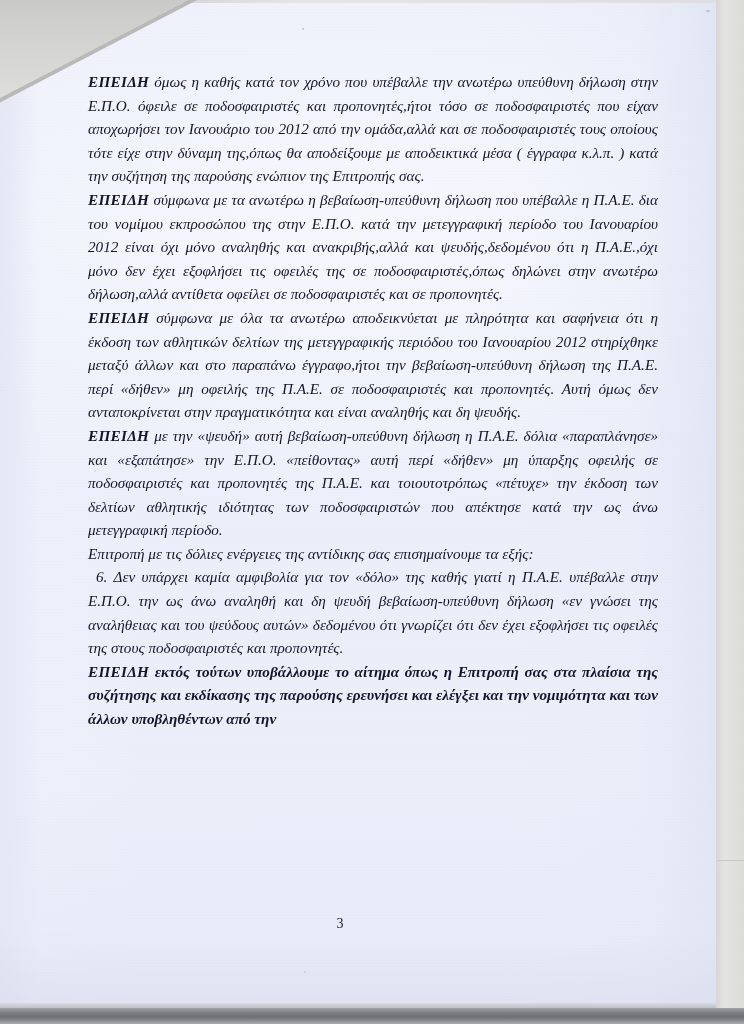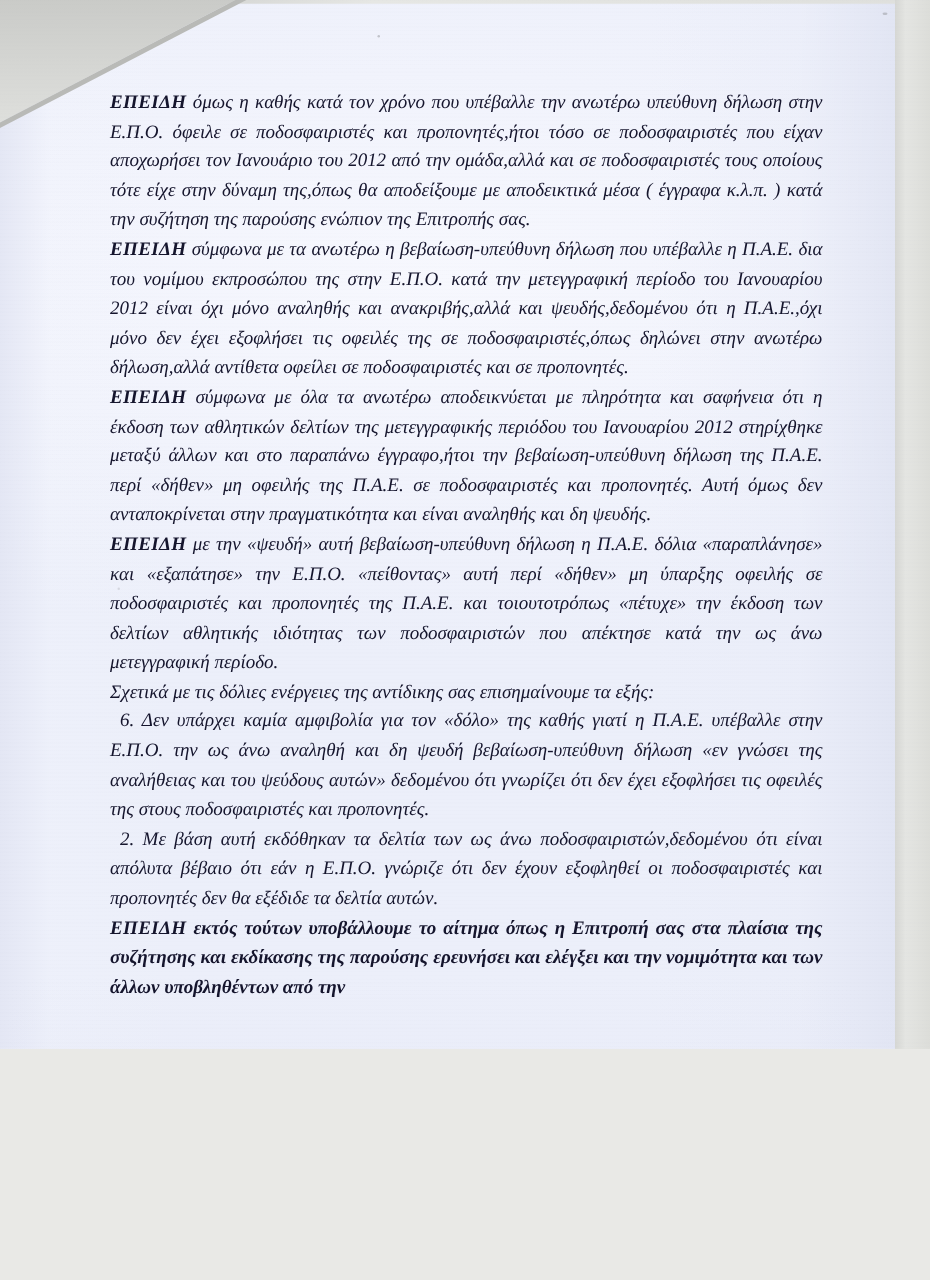"ΕΠΕΙΔΗ όμως η καθής κατά" #scan { height: 839px -> 1024px }
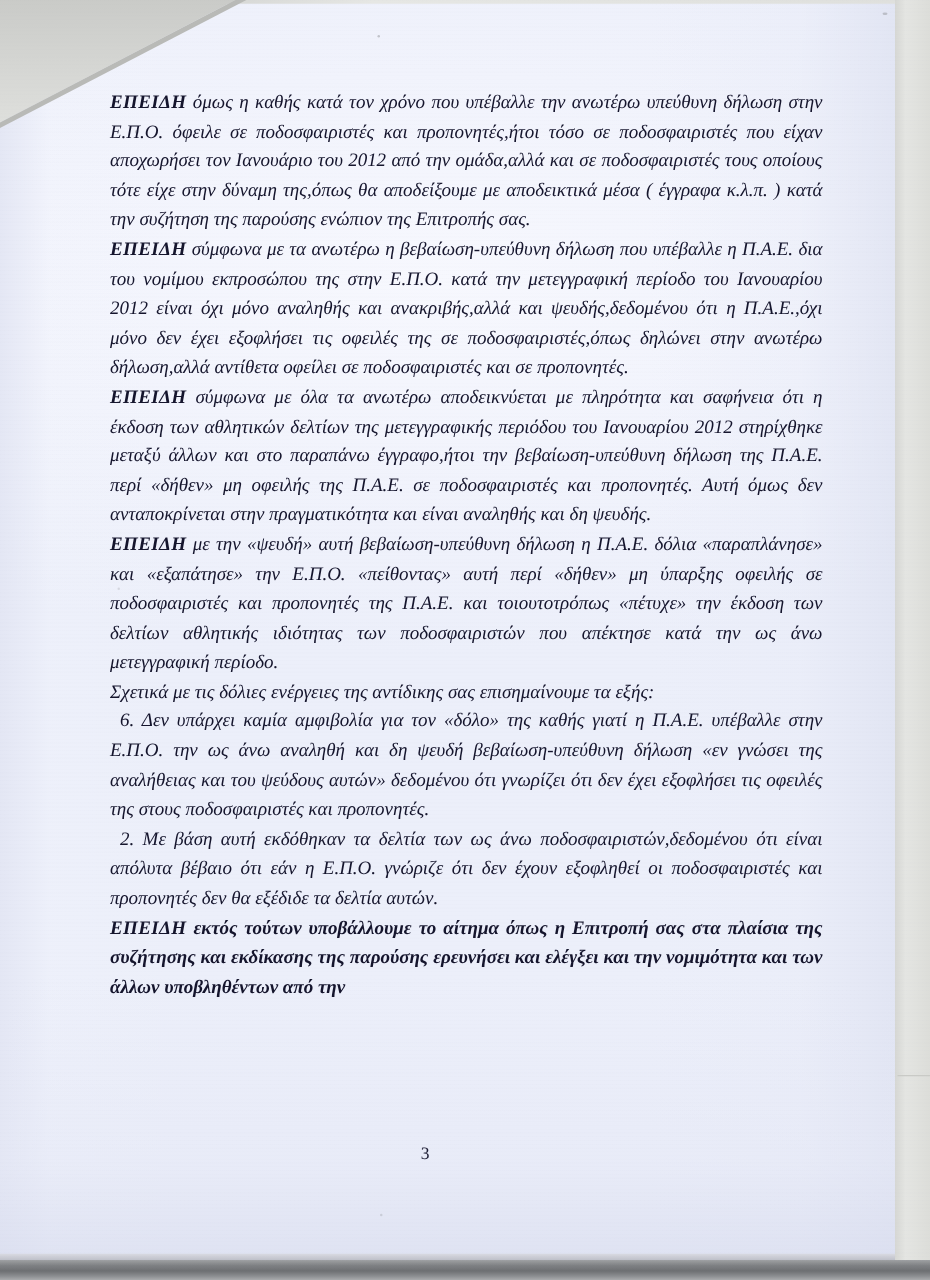"Σχετικά με τις δόλιες ενέργειες" span { text: Σχετικά -> Επιτροπή }
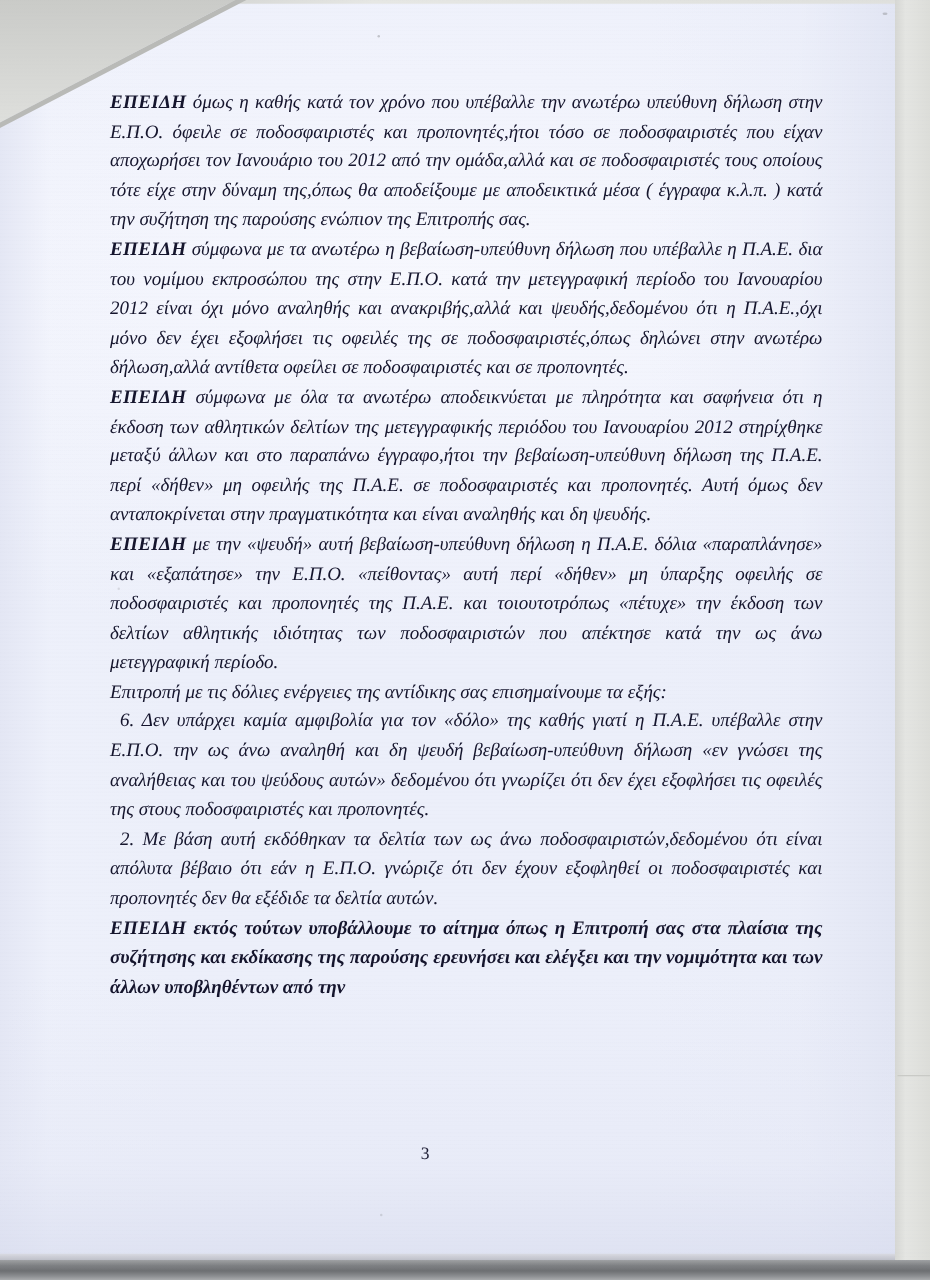"2. Με βάση αυτή εκδόθηκαν" p.para { html: <p><span>2. Με βάση αυτή εκδόθηκαν τα δελτία των ως άνω ποδοσφαιριστών,δεδομένου ότι είναι απόλυτα βέβαιο ότι εάν η Ε.Π.Ο. γνώριζε ότι δεν έχουν εξοφληθεί οι ποδοσφαιριστές και προπονητές δεν θα εξέδιδε τα δελτία αυτών.</span></p> -> none }
